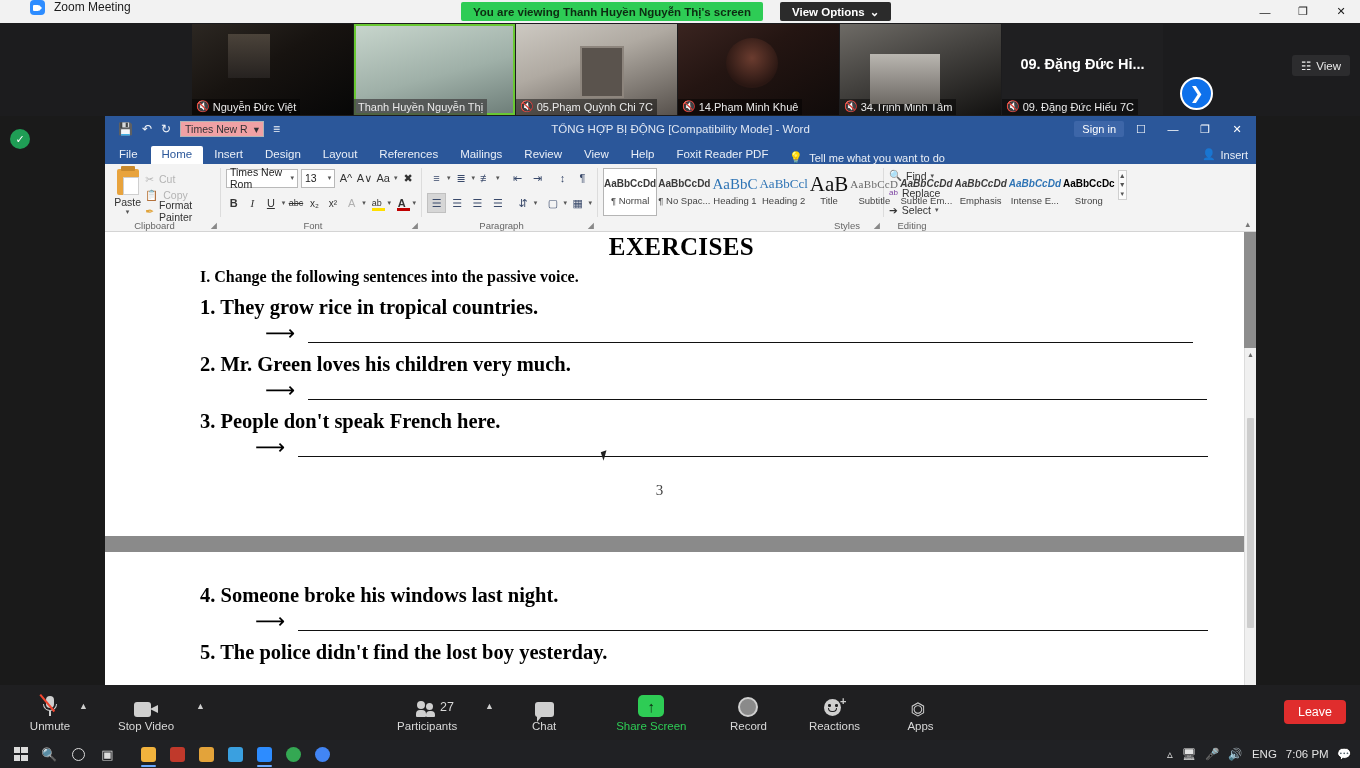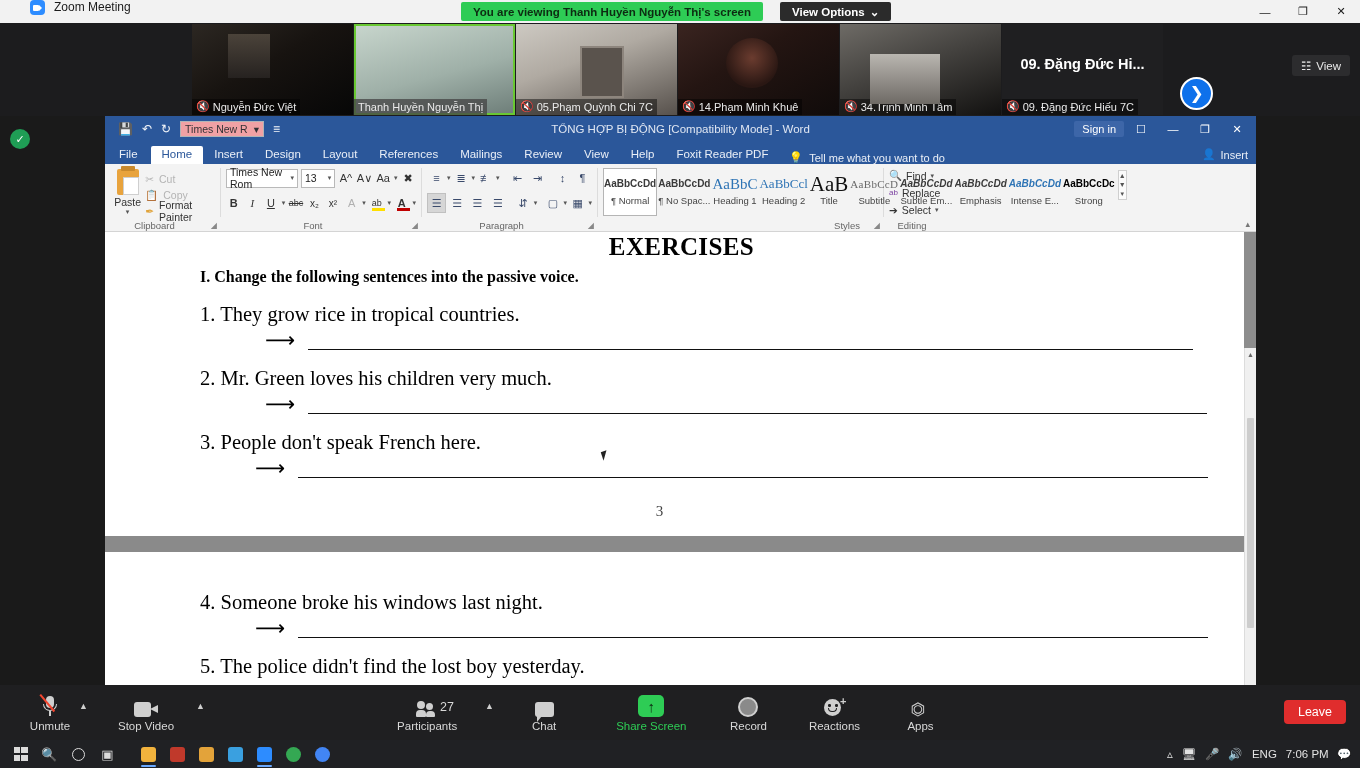"1. They grow rice in" .doc-q { font-weight: none -> bold; margin-top: 17px -> 10px }
